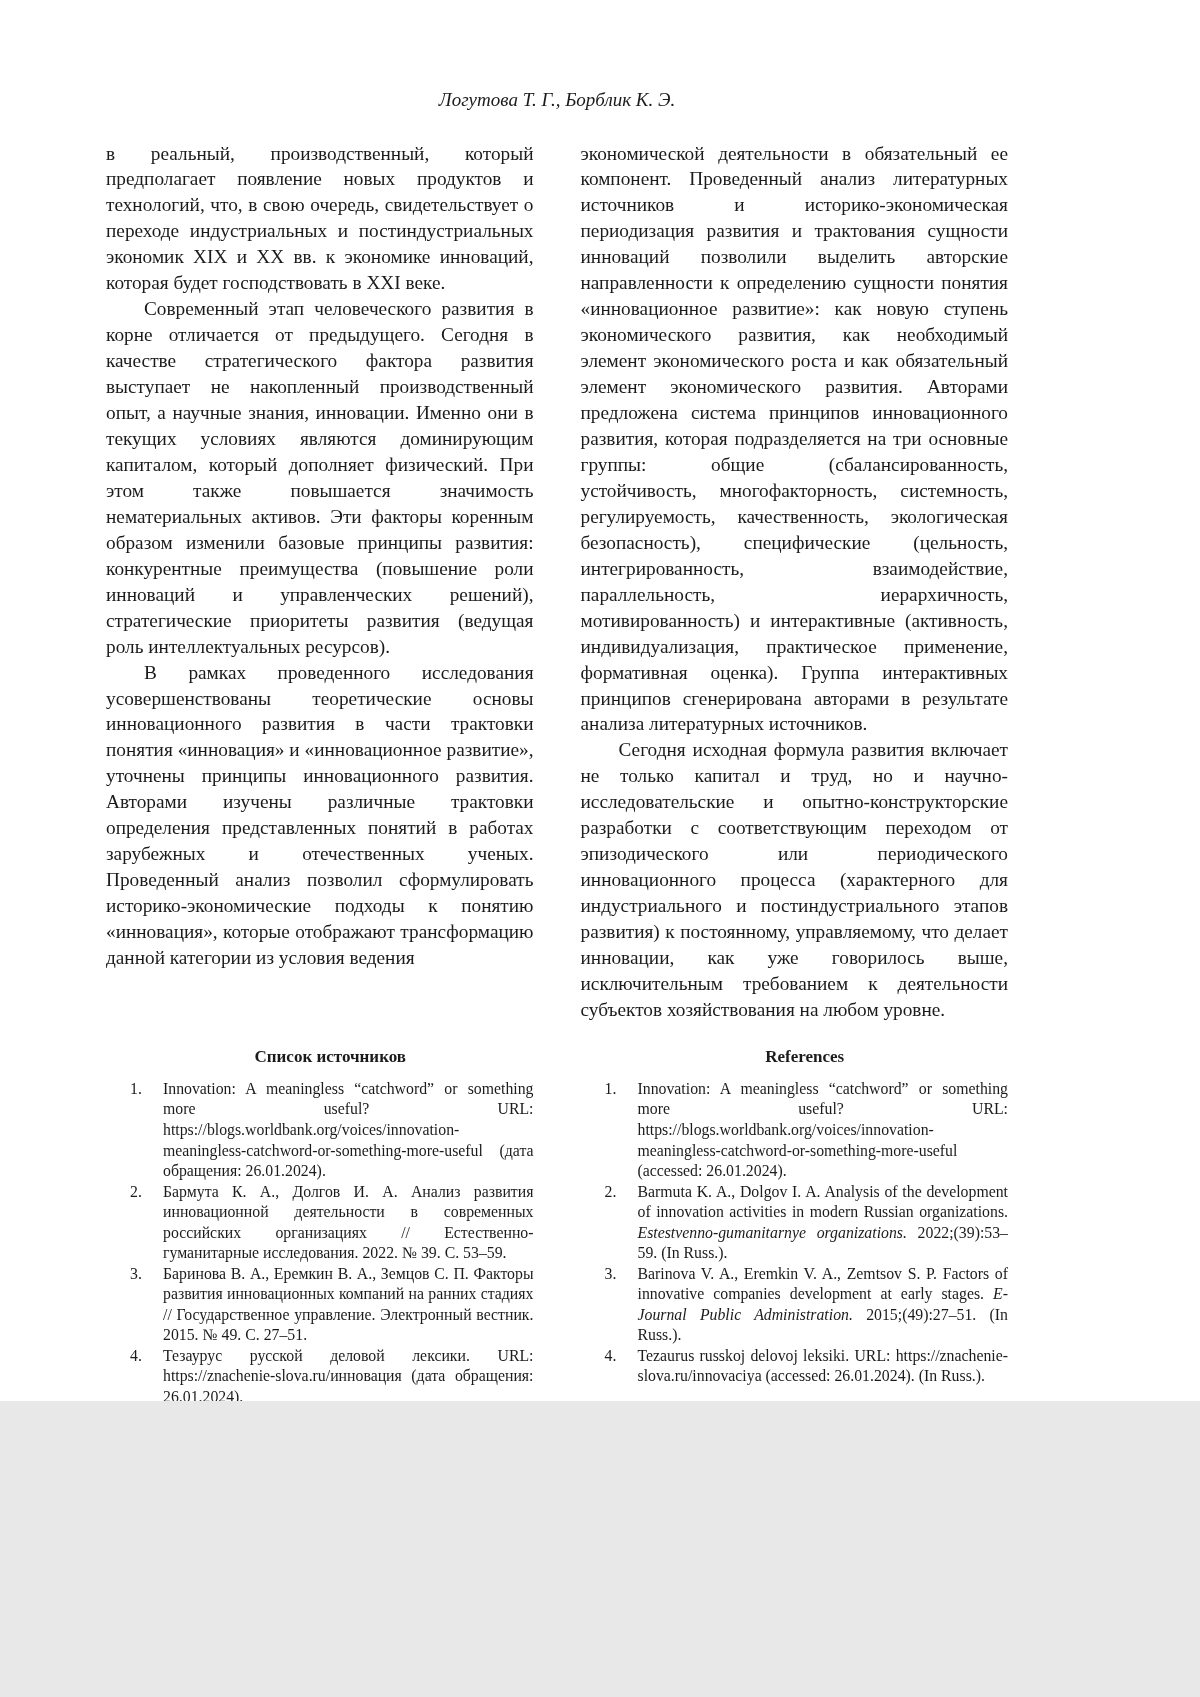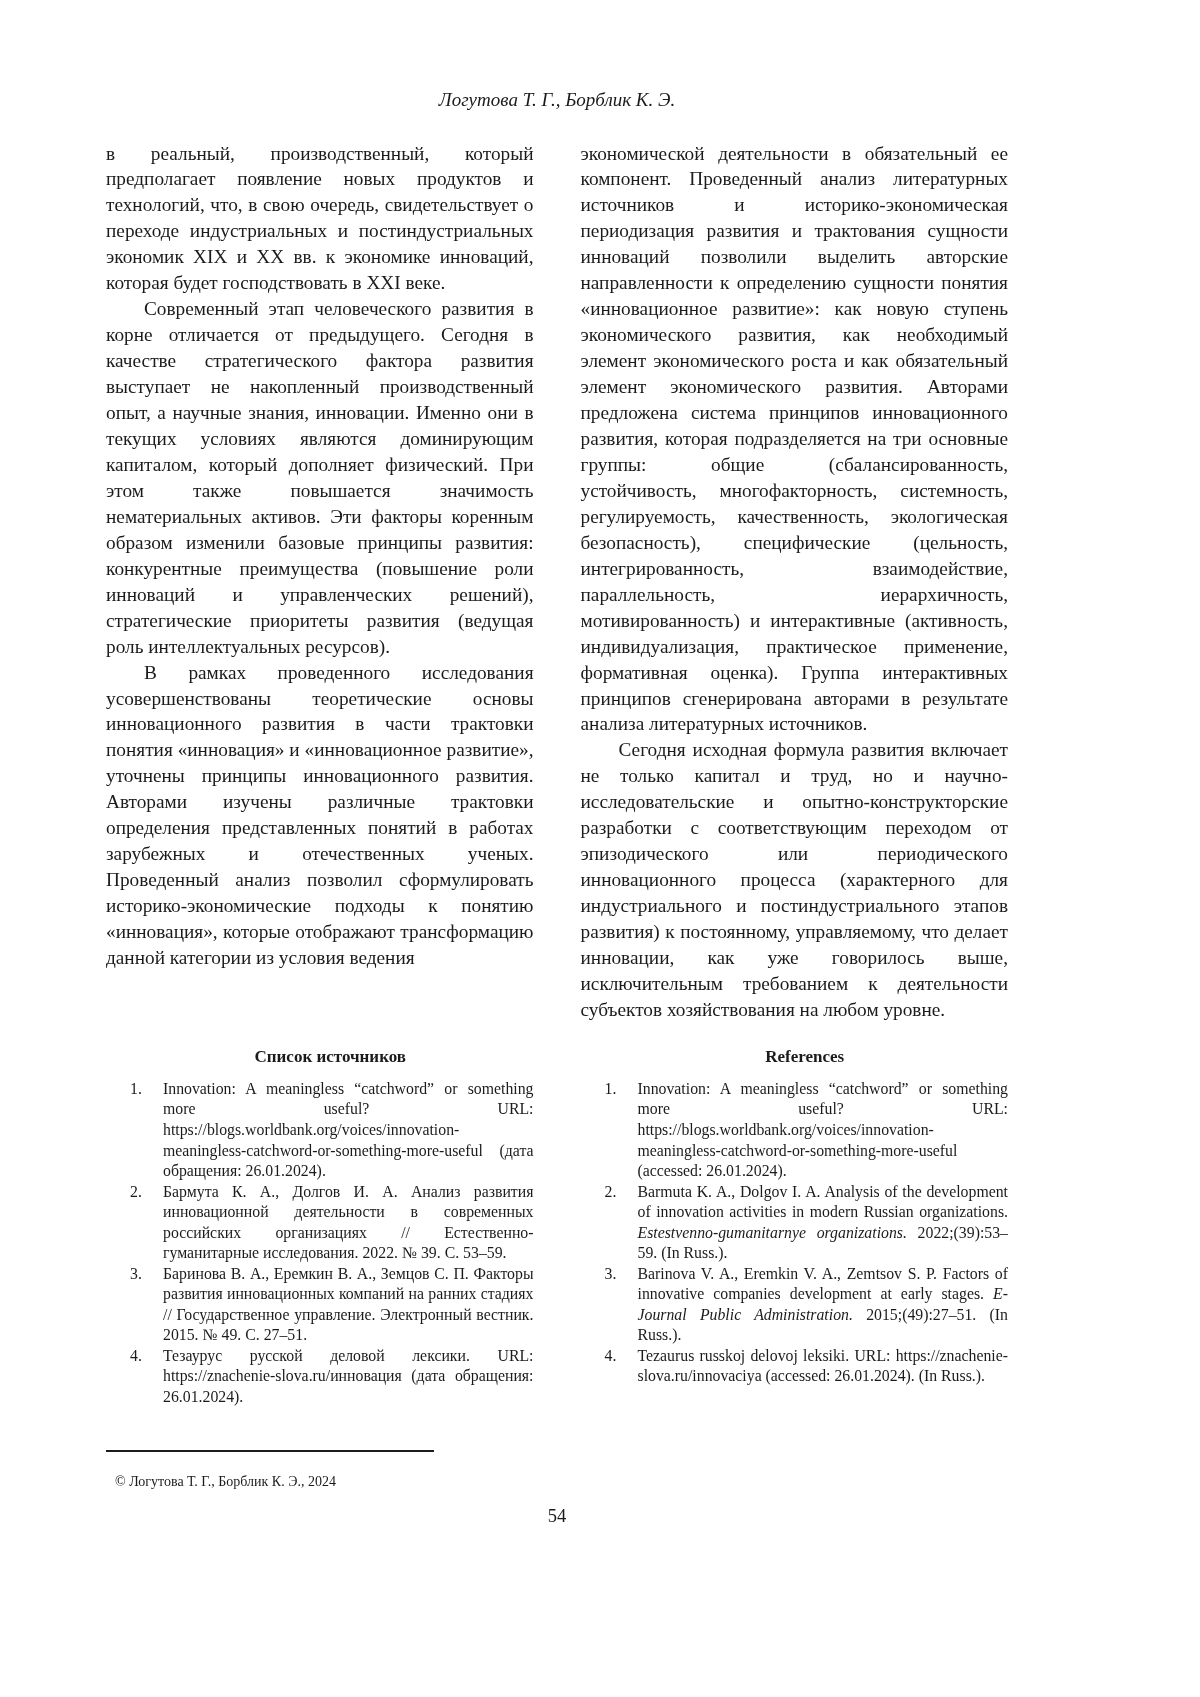"Логутова Т. Г., Борблик К." .page { height: 1697px -> 1401px }
